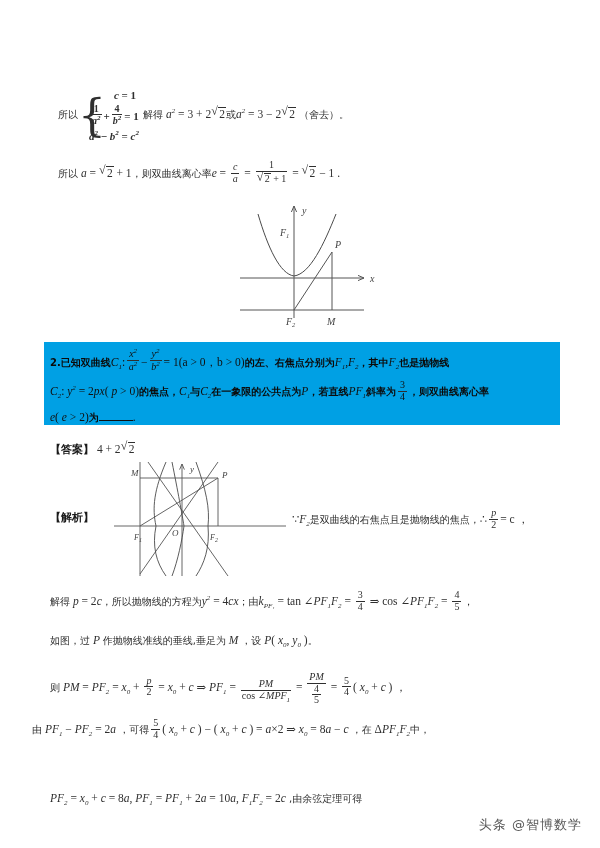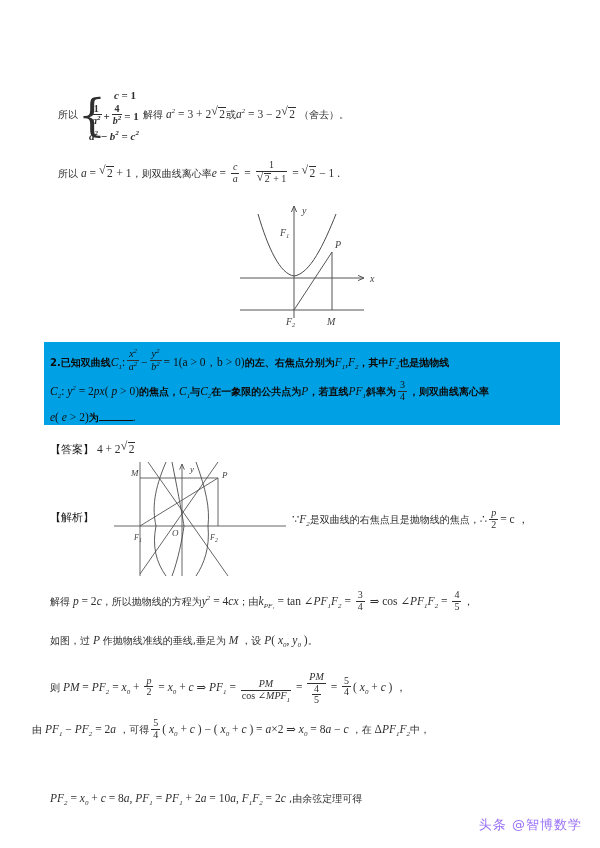"【答案】" .answer-tag,.sol-tag { font-weight: normal -> bold }
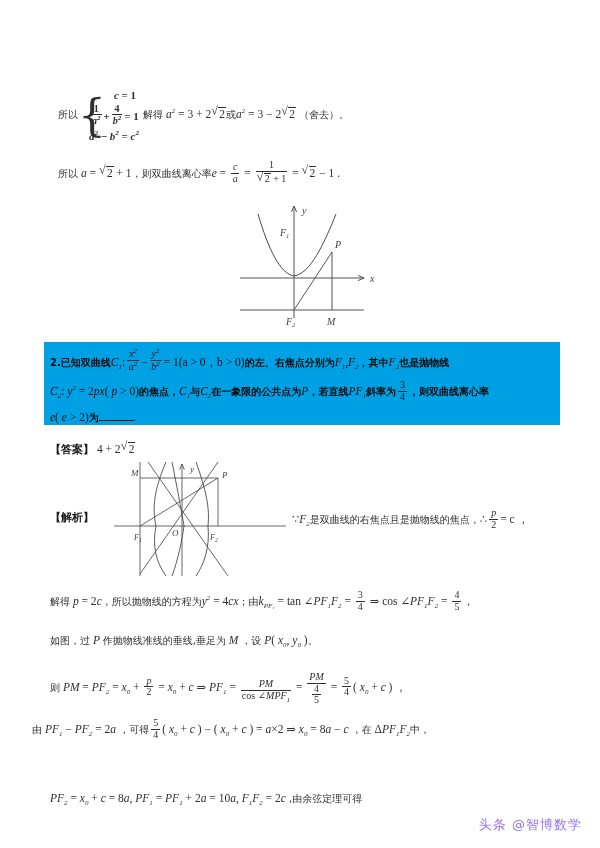"头条 @智博数学" .wm { color: #8b5cf6 -> #404040 }
